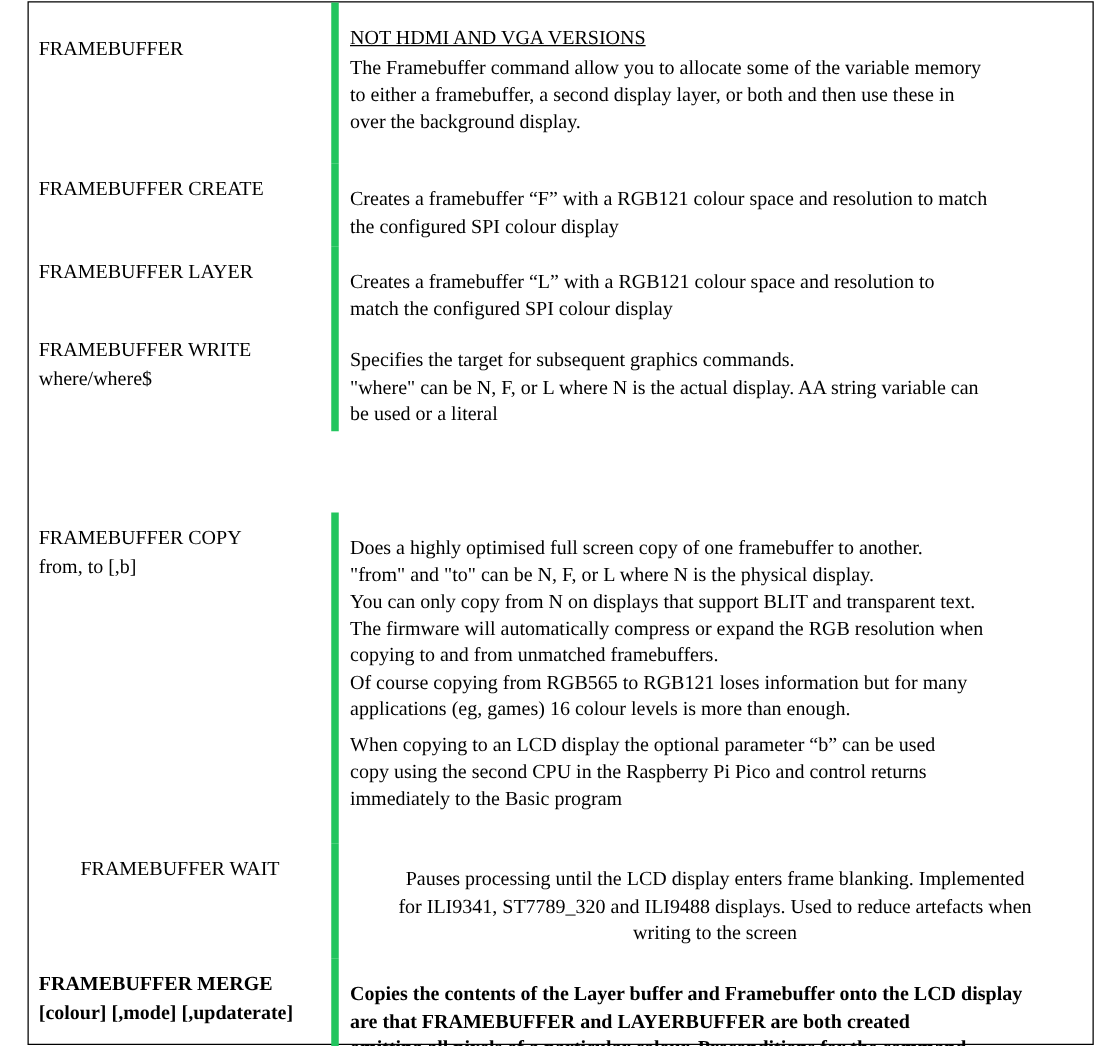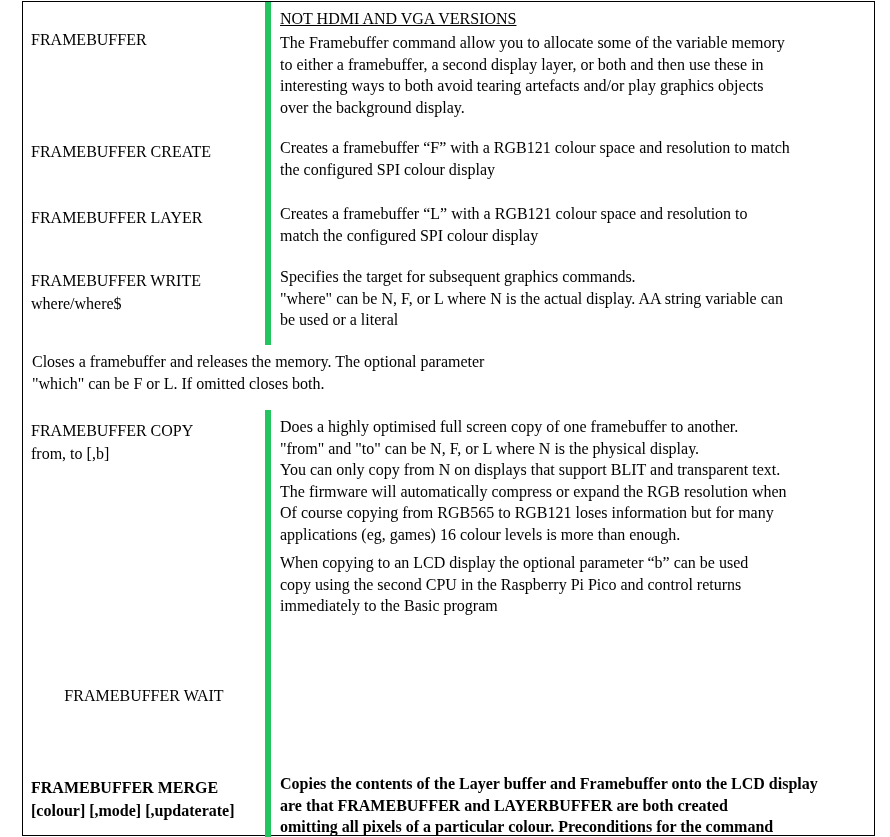"NOT HDMI AND VGA VERSIONS" .cell-r { margin-top: none -> 12px }
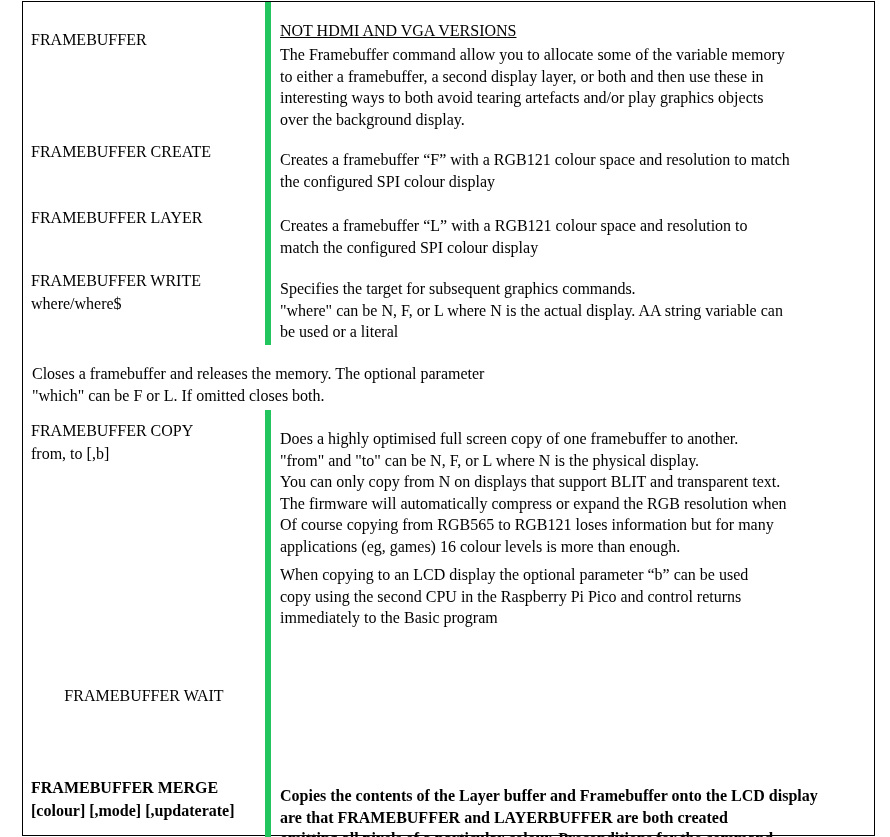"interesting ways to both avoid" div.line { html: <div>interesting ways to both avoid tearing artefacts and/or play graphics objects</div> -> none }
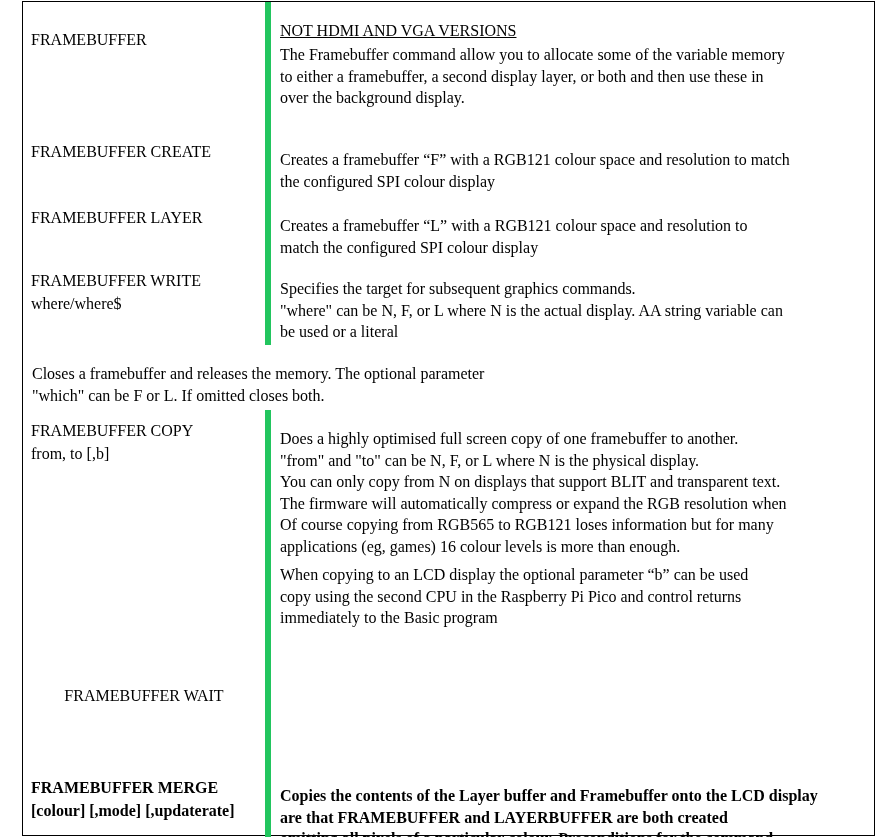"Closes a framebuffer and releases" div.cell-r { html: <div> <div> <div>Closes a framebuffer and releases the memory. The optional parameter</div> <div>"which" can be F or L. If omitted closes both.</div> </div> </div> -> none }
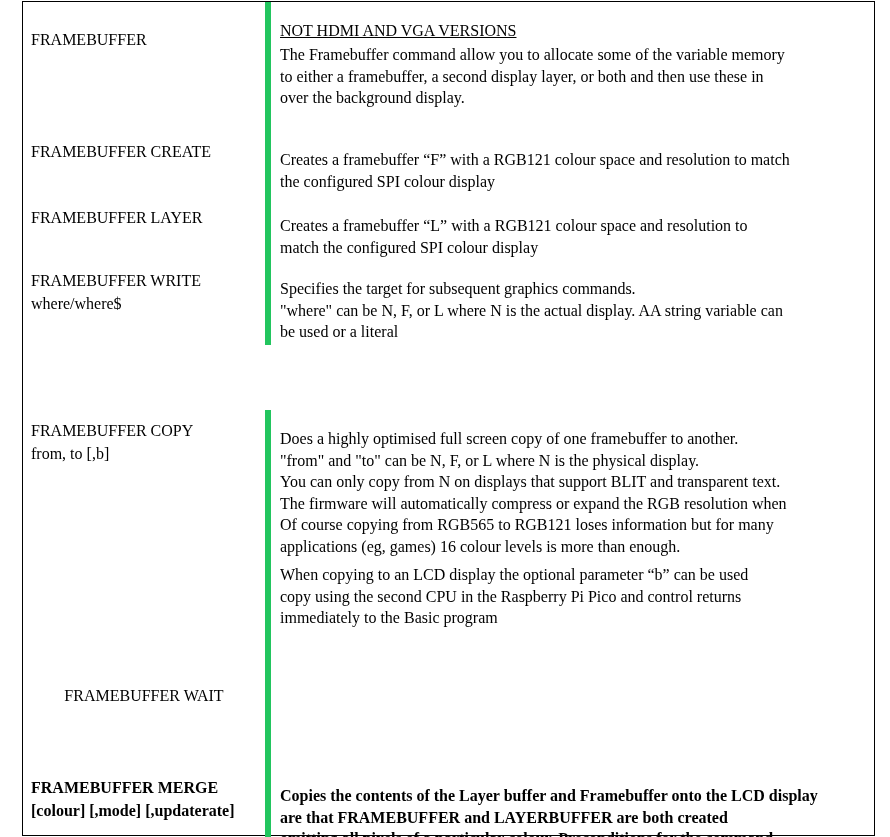"copying to and from unmatched" div.line { html: none -> <div>copying to and from unmatched framebuffers.</div> }
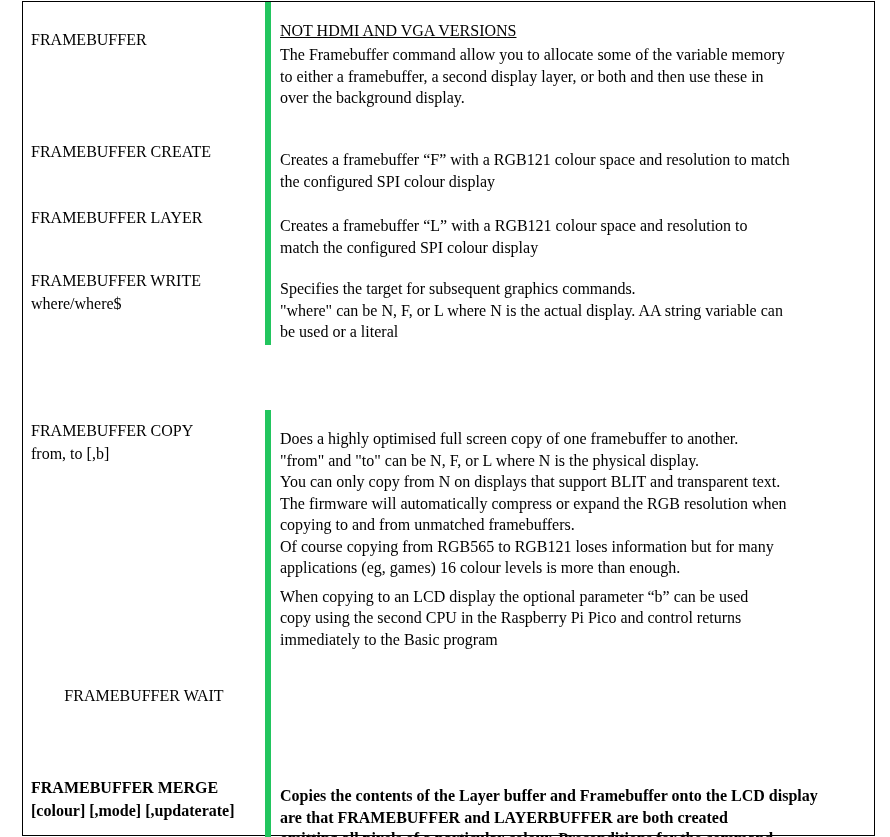"Pauses processing until the LCD" div.cell-r { html: none -> <div> <div> <div>Pauses processing until the LCD display enters frame blanking. Implemented</div> <div>for ILI9341, ST7789_320 and ILI9488 displays. Used to reduce artefacts when</div> <div>writing to the screen</div> </div> </div> }
